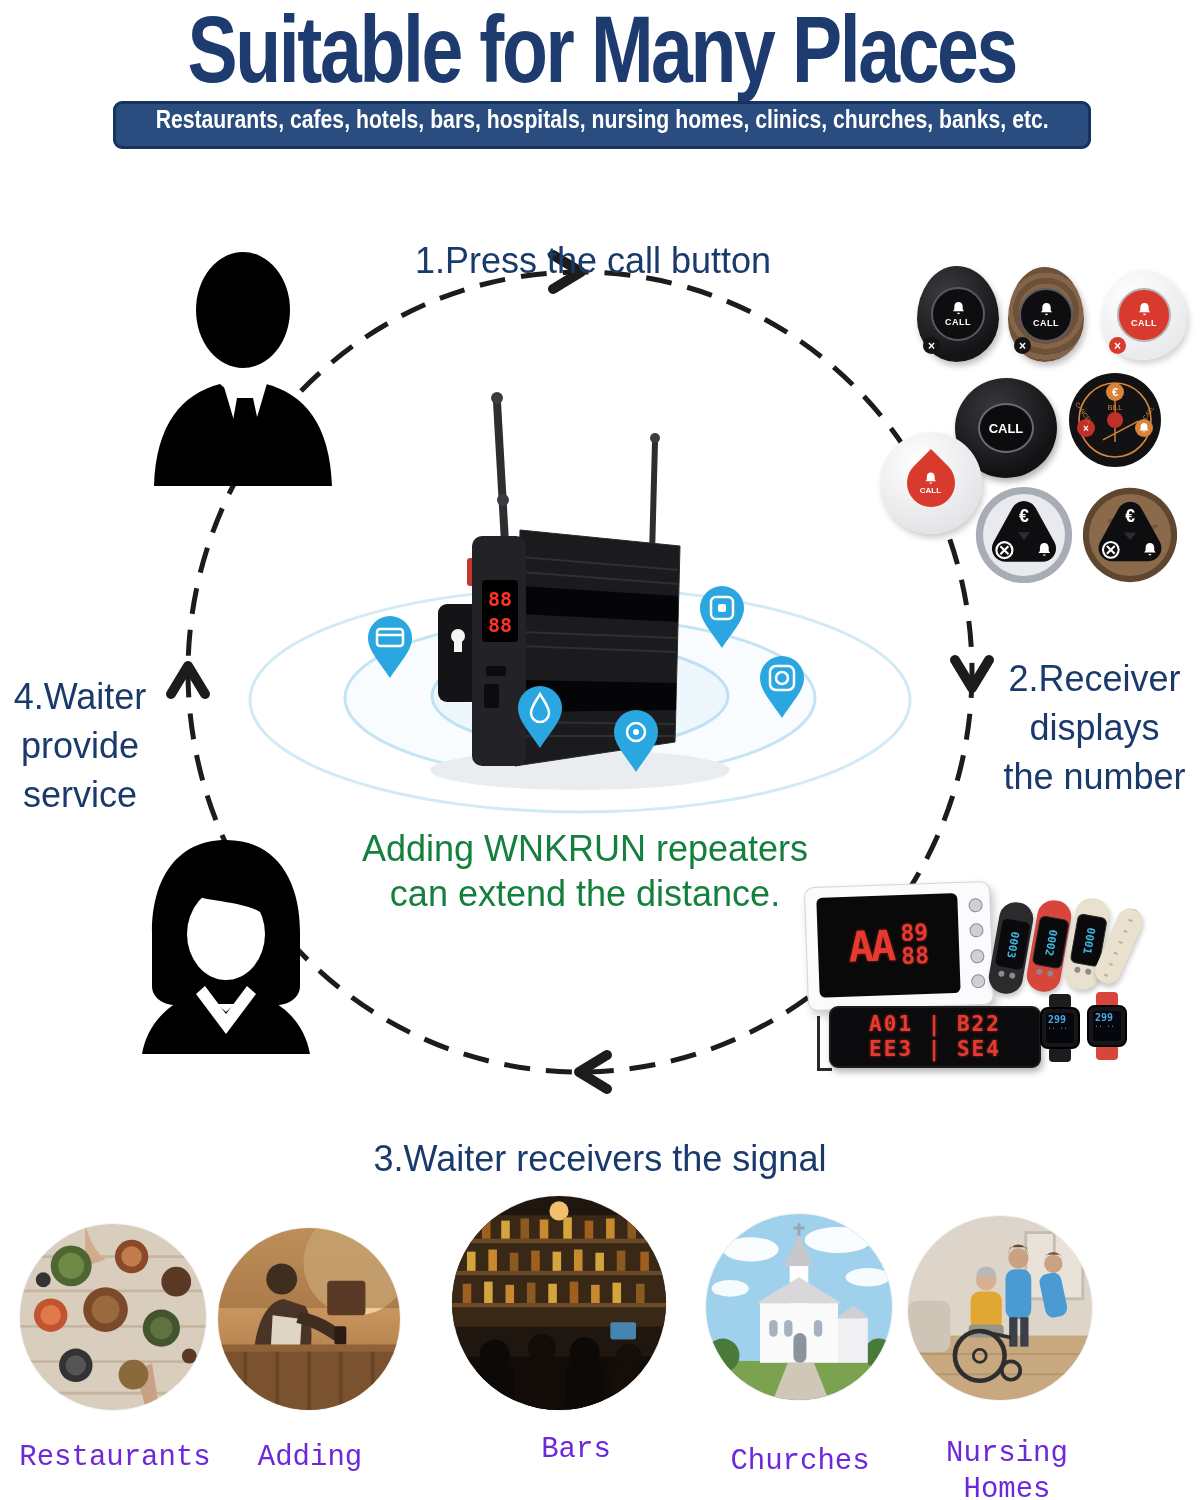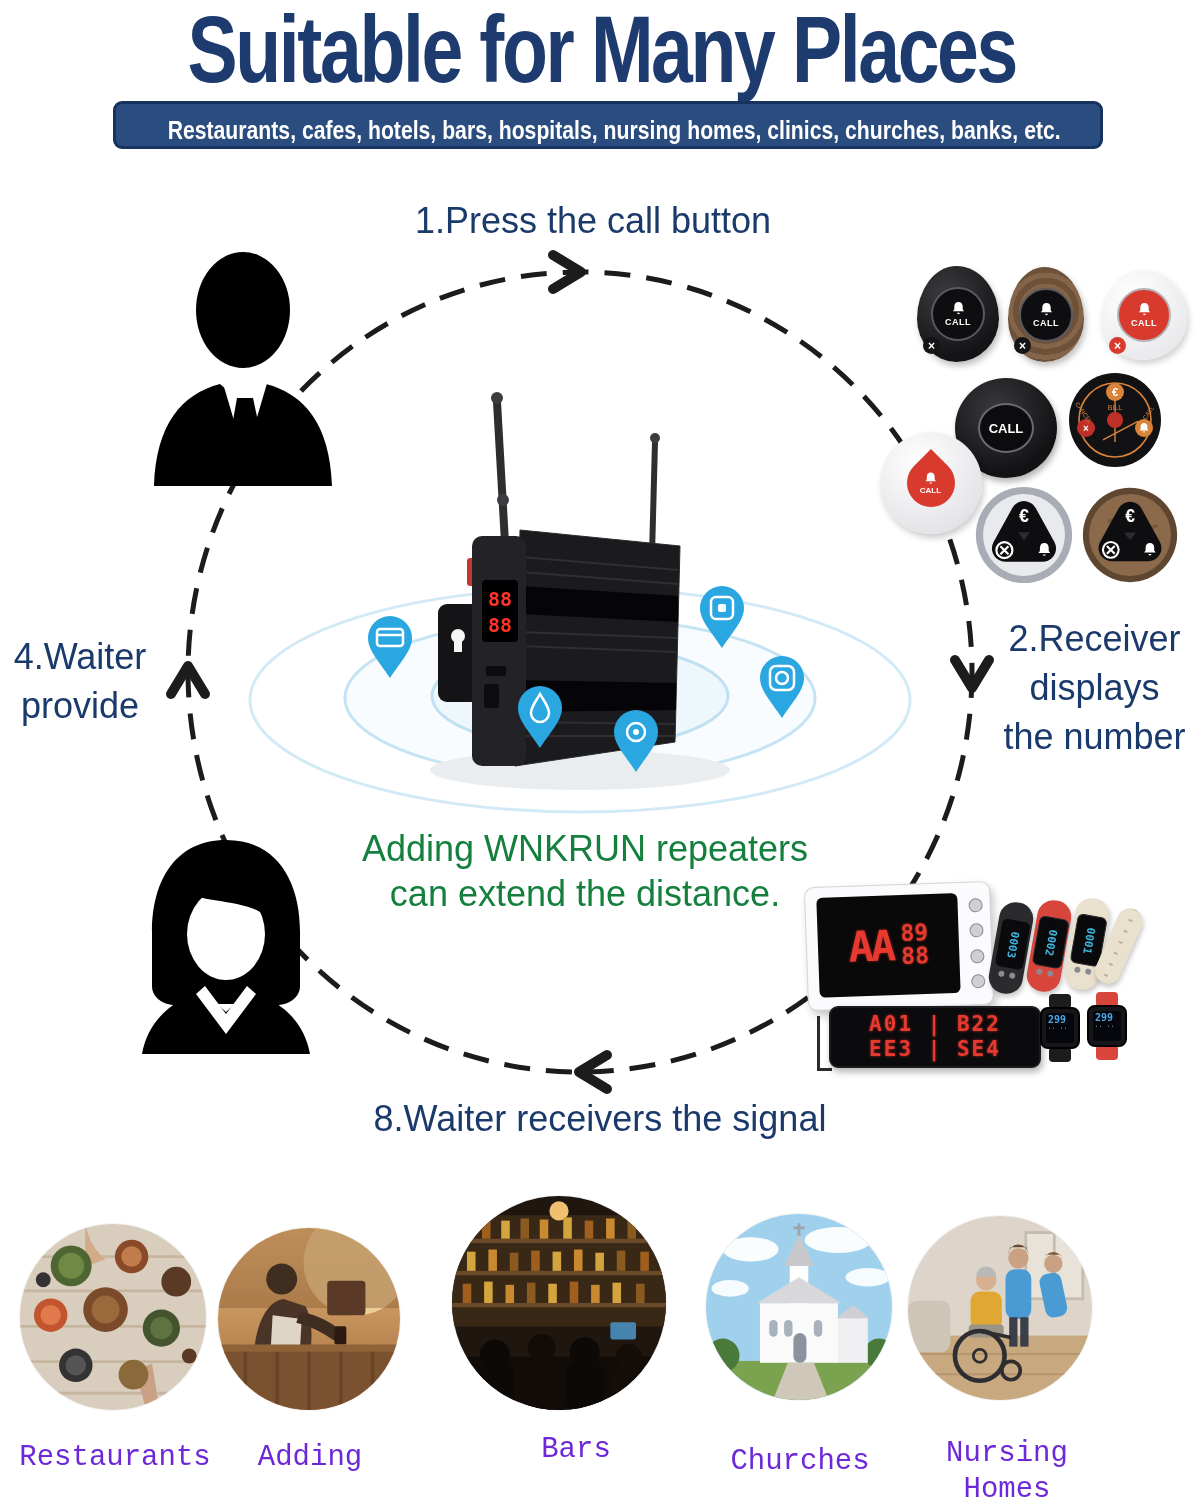"Restaurants, cafes, hotels, bars," .banner { align-items: flex-end -> flex-start; padding-left: 12px -> none }
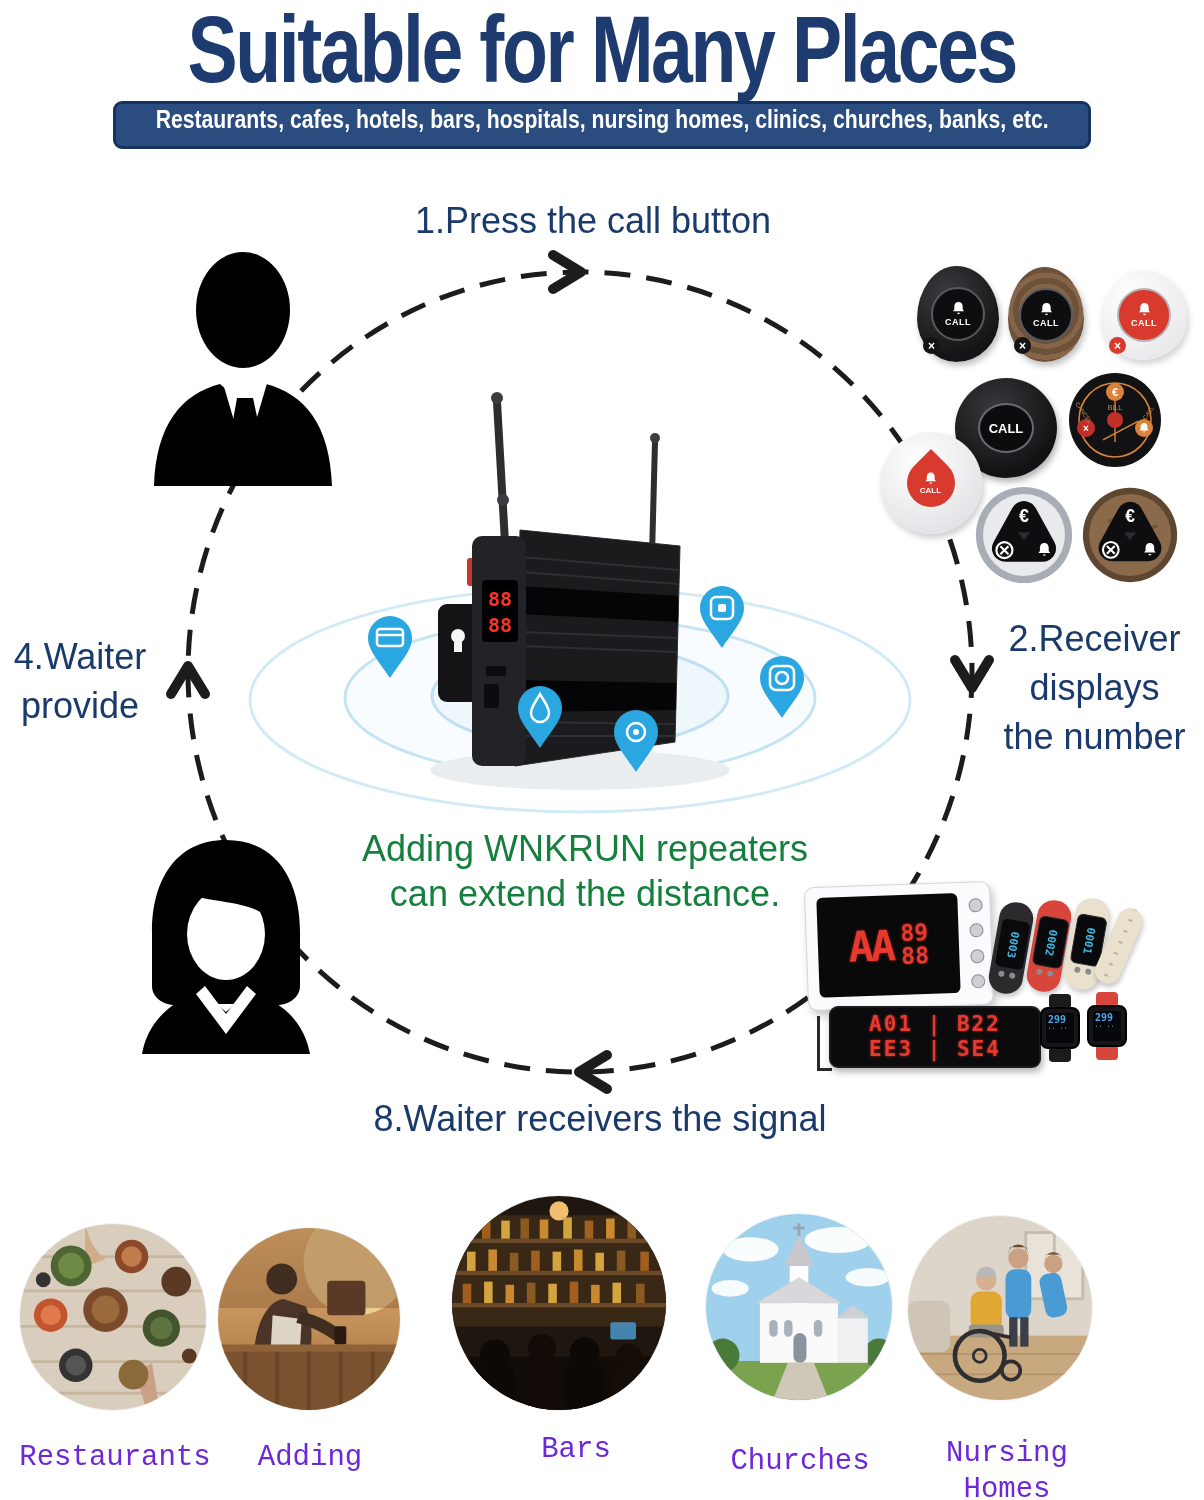"1.Press the call button" .step { margin-top: none -> 40px }
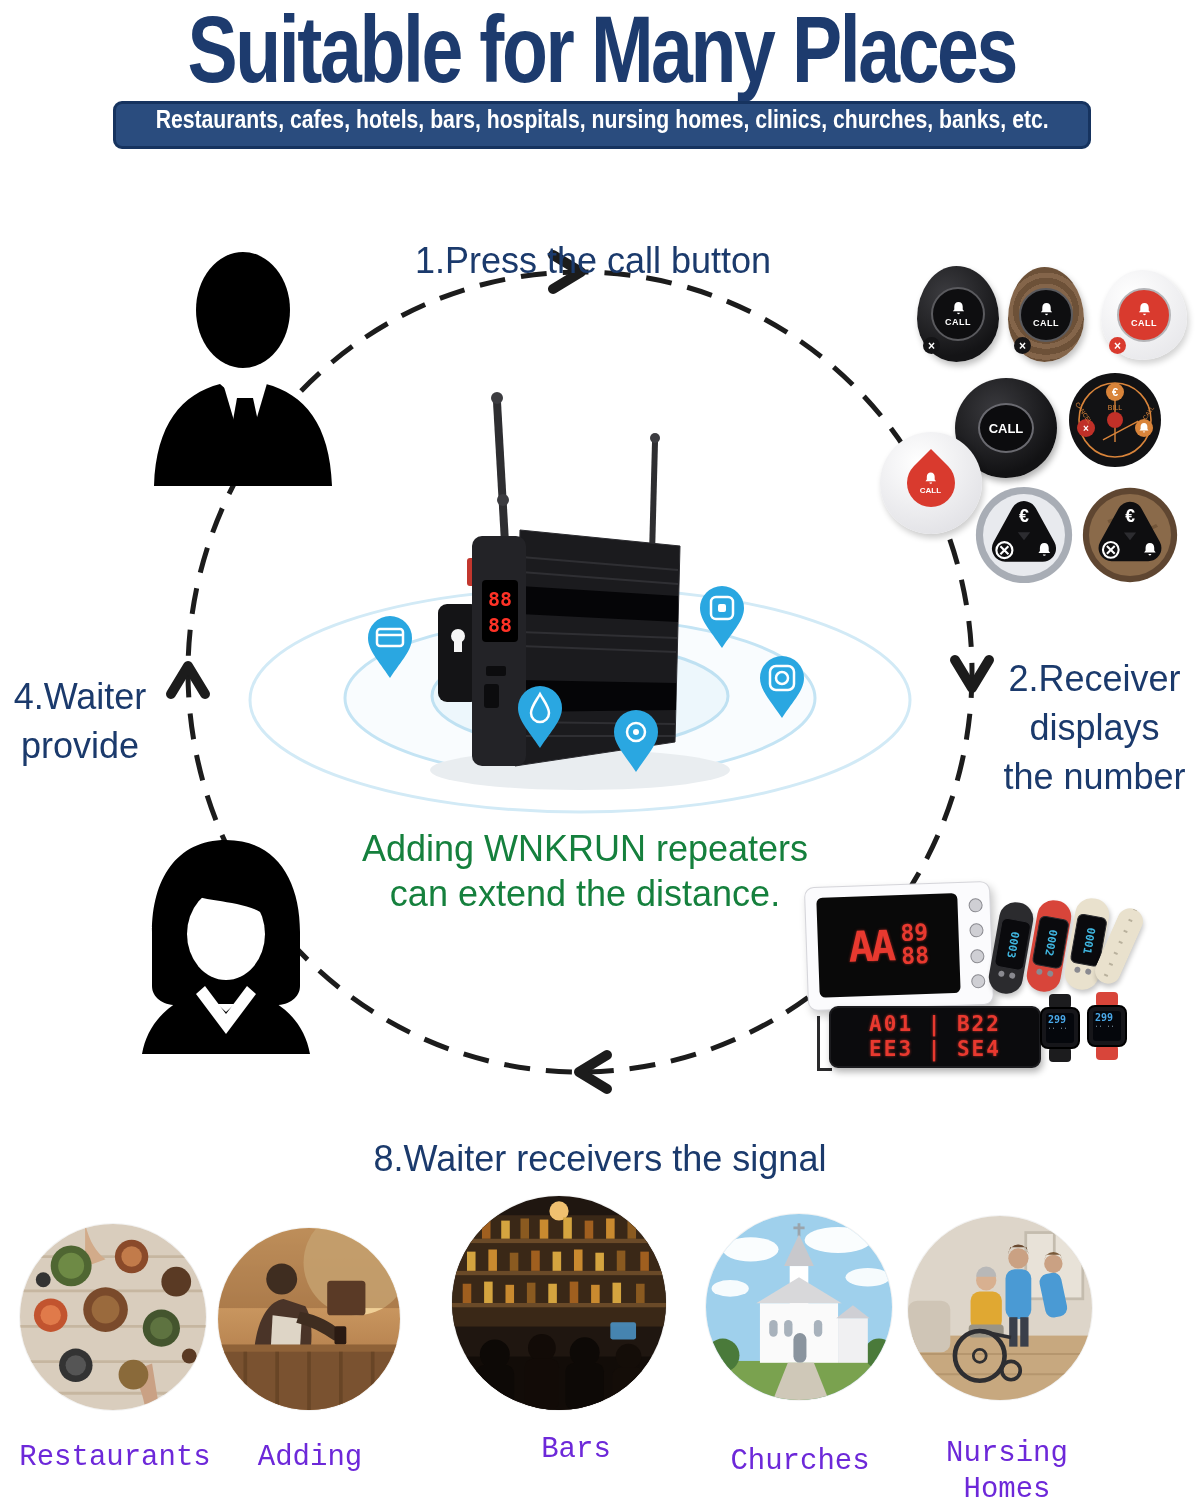"service" div { html: none -> <div>service</div> }
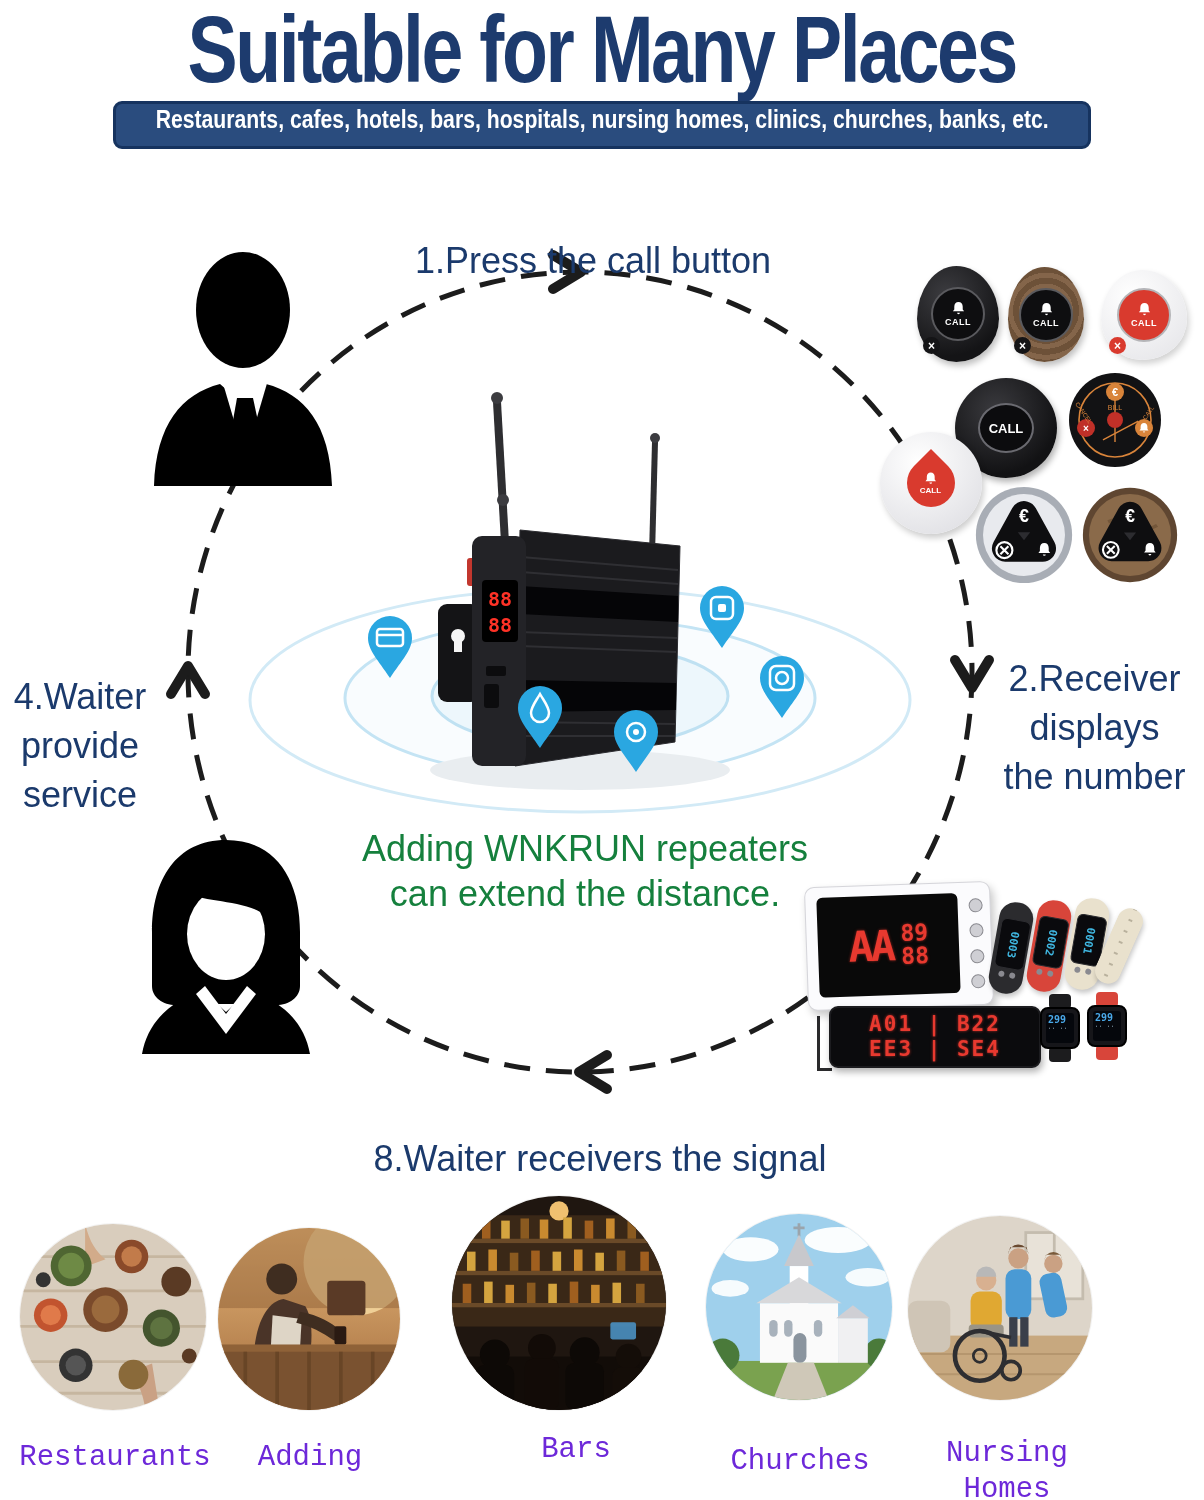"8.Waiter receivers the signal" div.step { text: 8.Waiter -> 3.Waiter }
